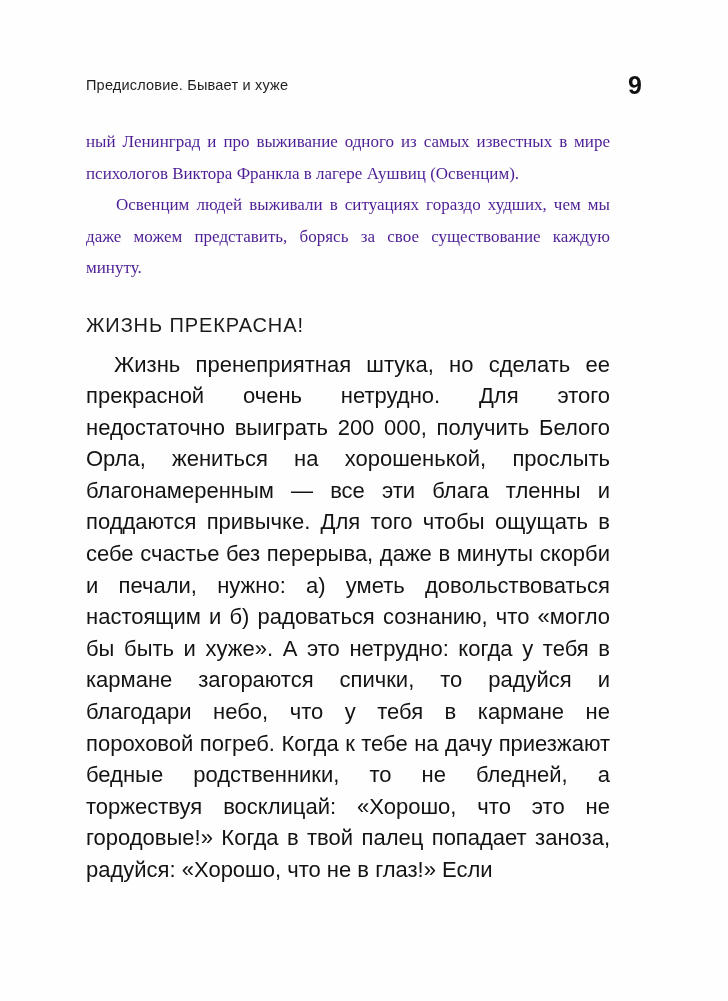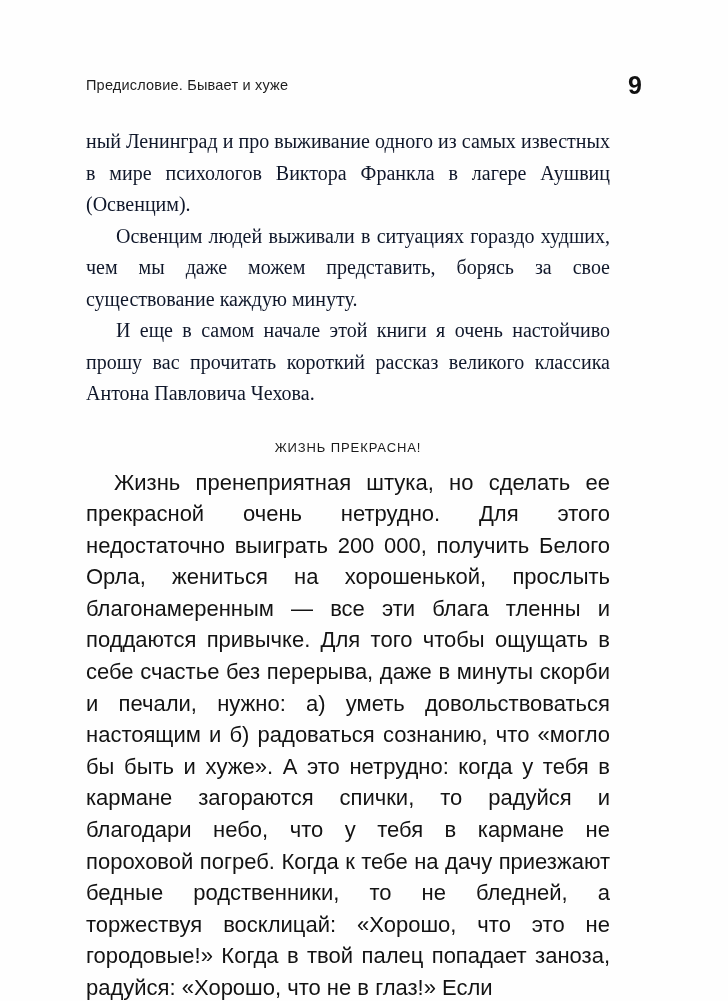"ный Ленинград и про выживание" .serif-block p { color: #0f172a -> #4c1d95; font-size: 20px -> 17px }
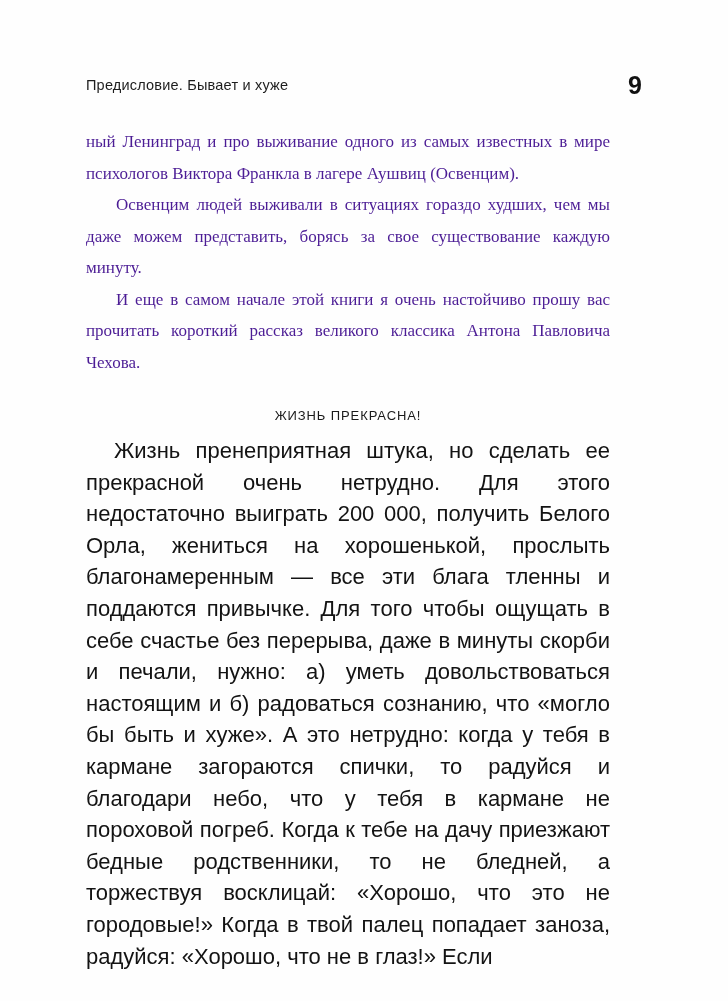"И еще в самом начале" p.indent { html: <p>И еще в самом начале этой книги я очень настойчиво прошу вас прочитать короткий рассказ великого классика Антона Павловича Чехова.</p> -> none }
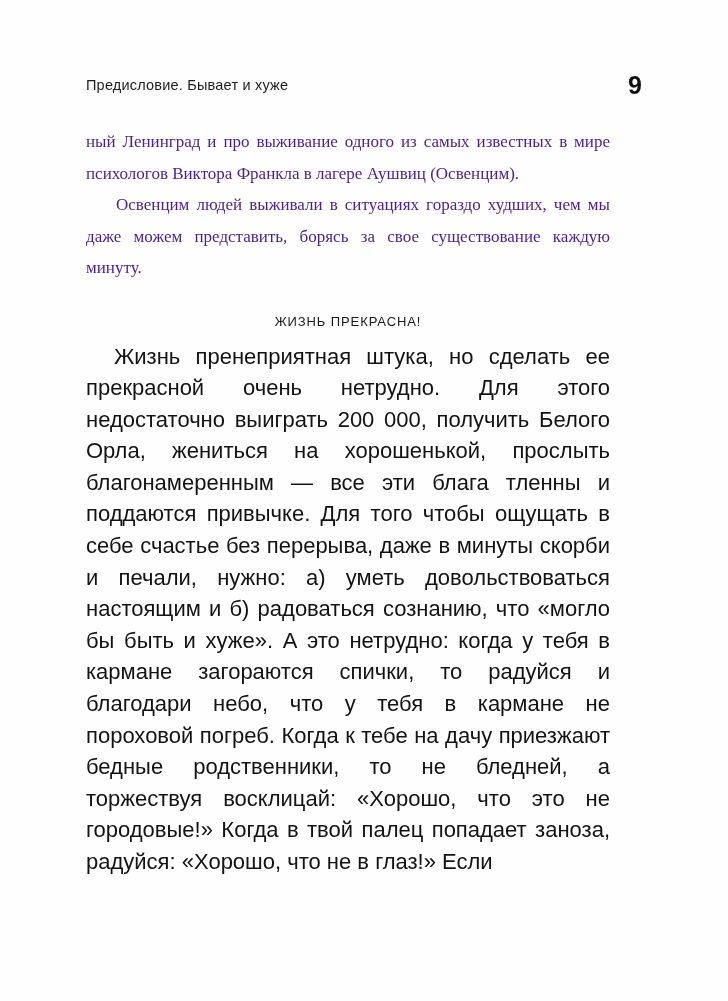"ЖИЗНЬ ПРЕКРАСНА!" .section-title { font-size: 13px -> 20px; text-align: center -> none }
